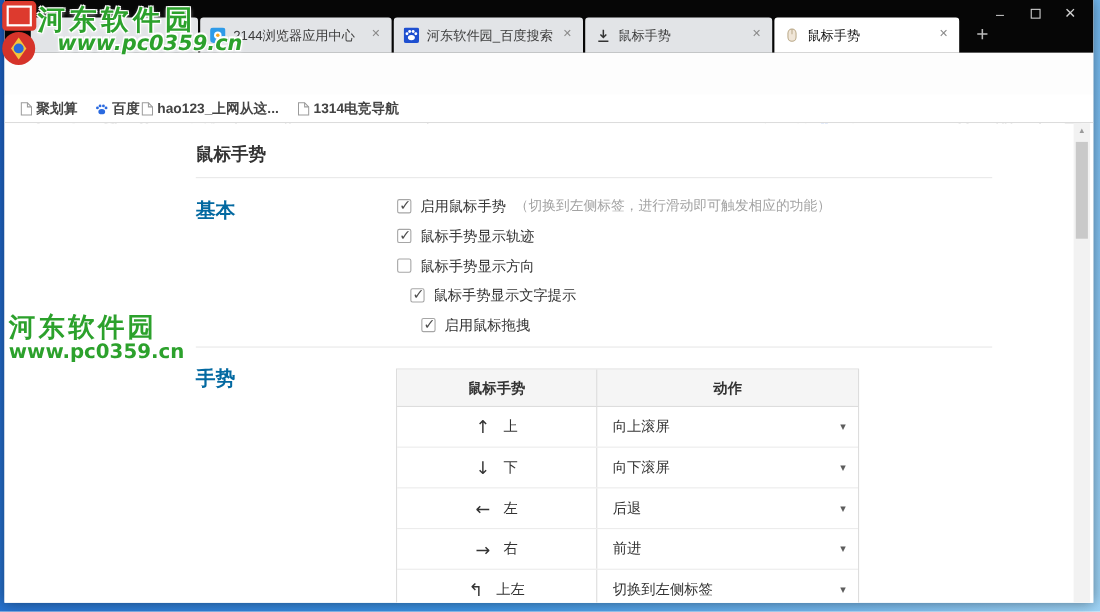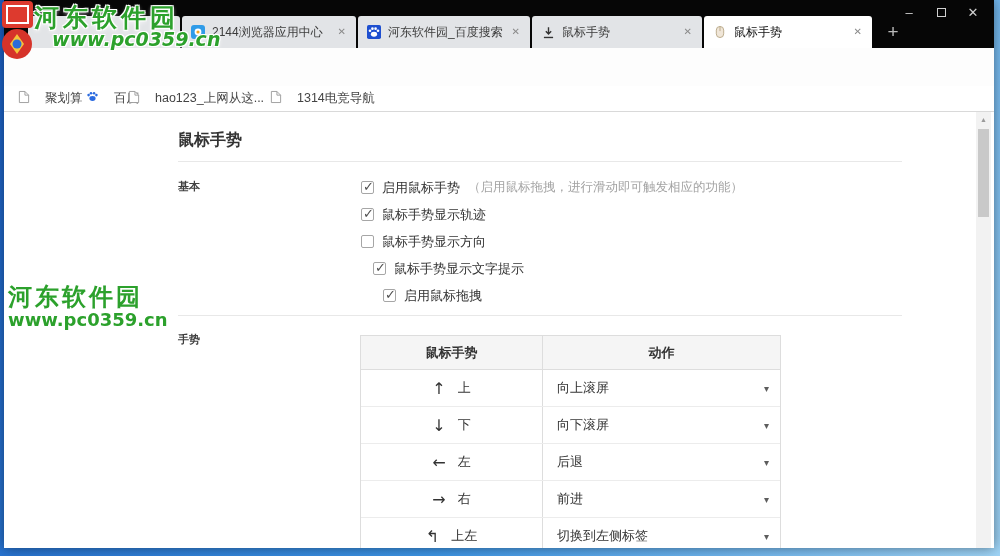"聚划算" .bm { align-items: none -> center; font-weight: none -> bold; gap: 15px -> 3px }
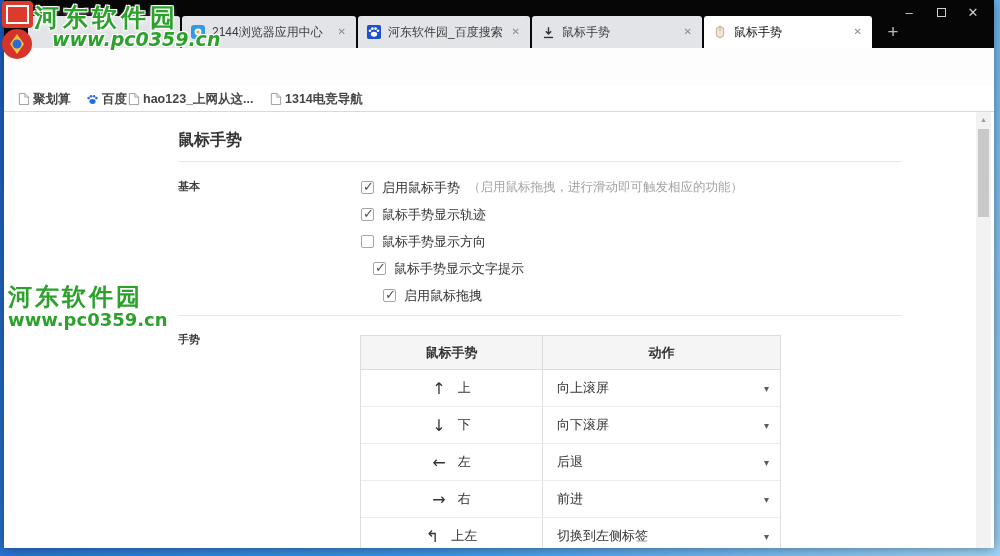"基本" .sec-label { color: #404040 -> #0369a1; font-size: 11px -> 18px }
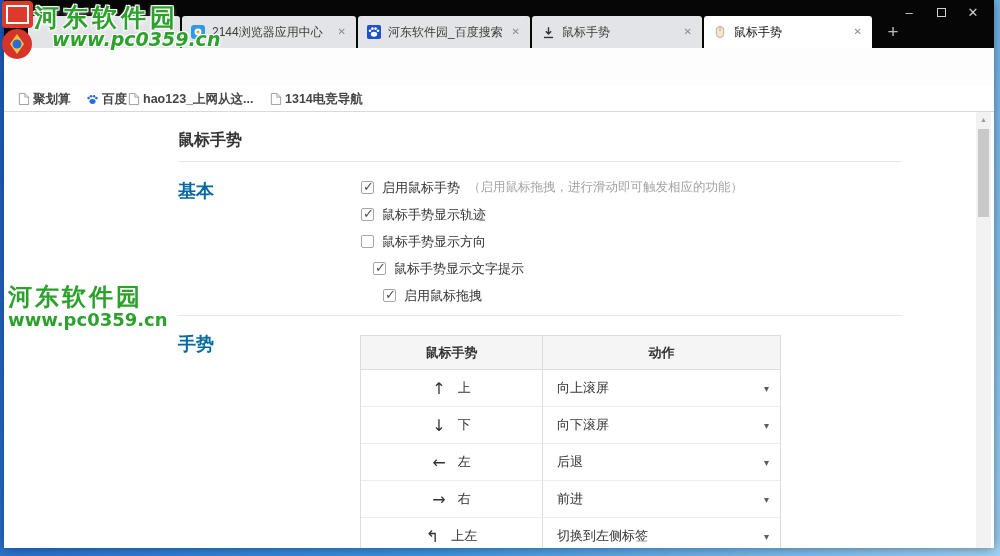"（启用鼠标拖拽，进行滑动即可触发相应的功能）" span.opt-note { text: 启用鼠标拖拽 -> 切换到左侧标签 }
